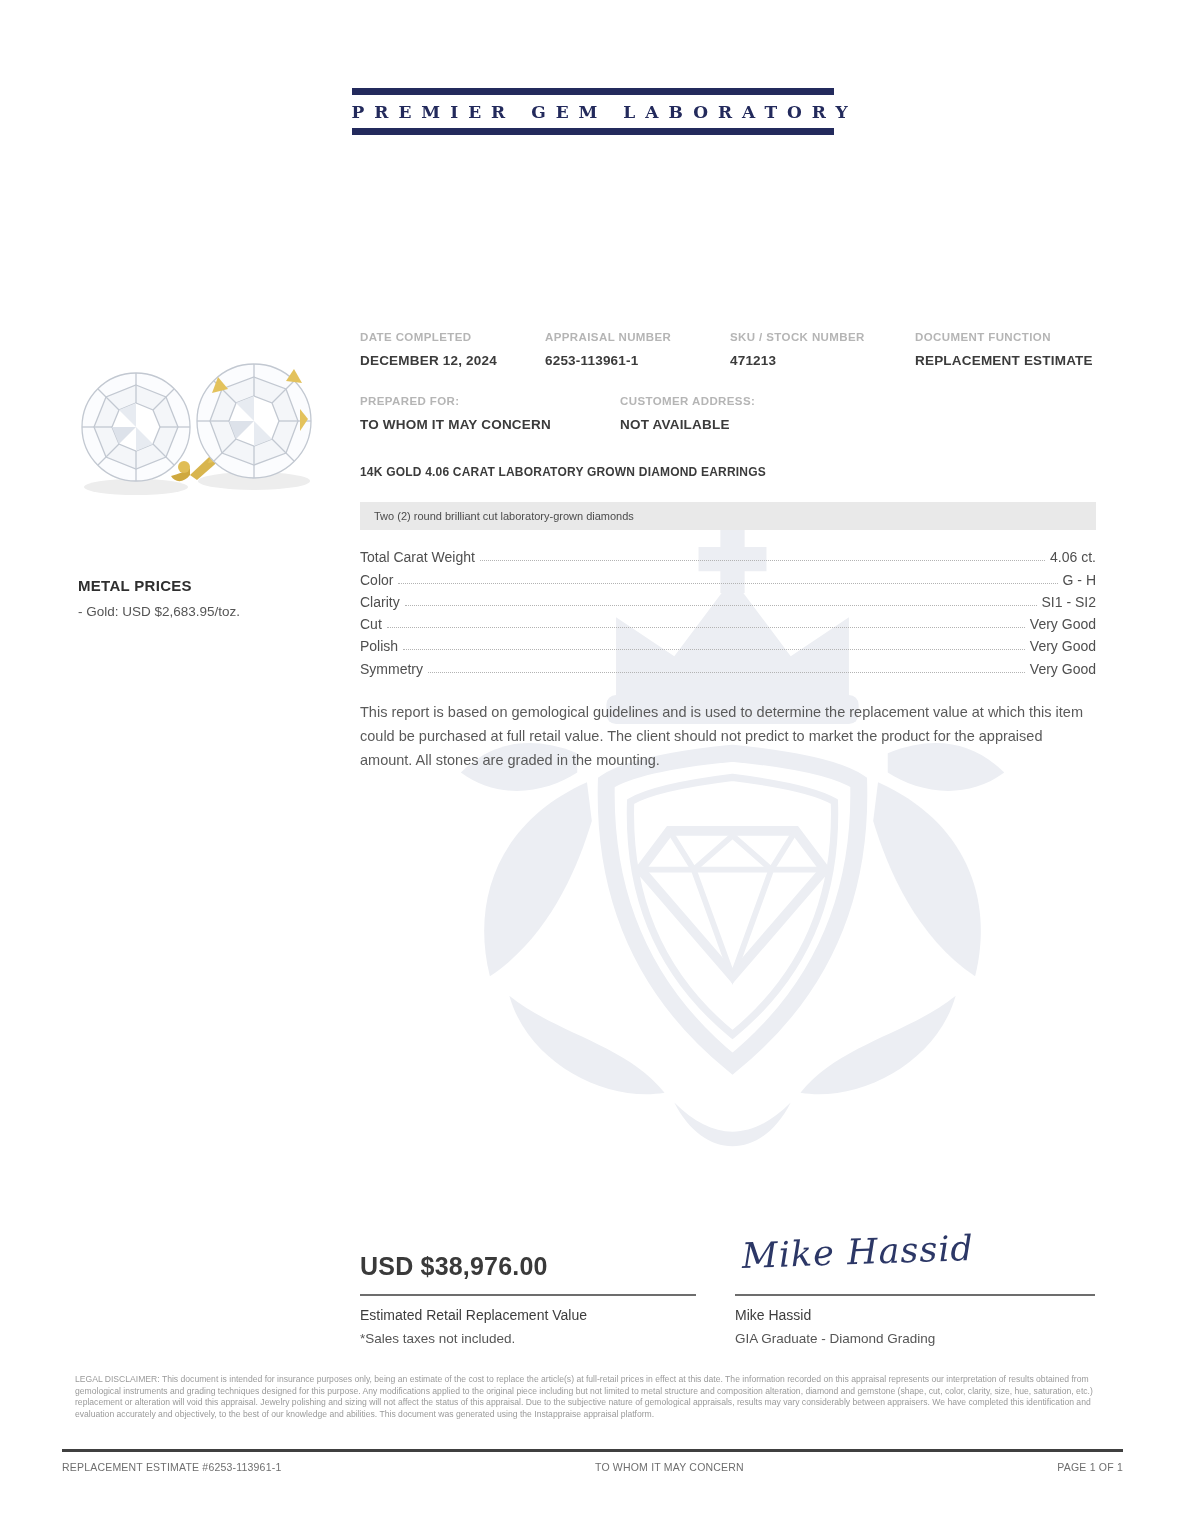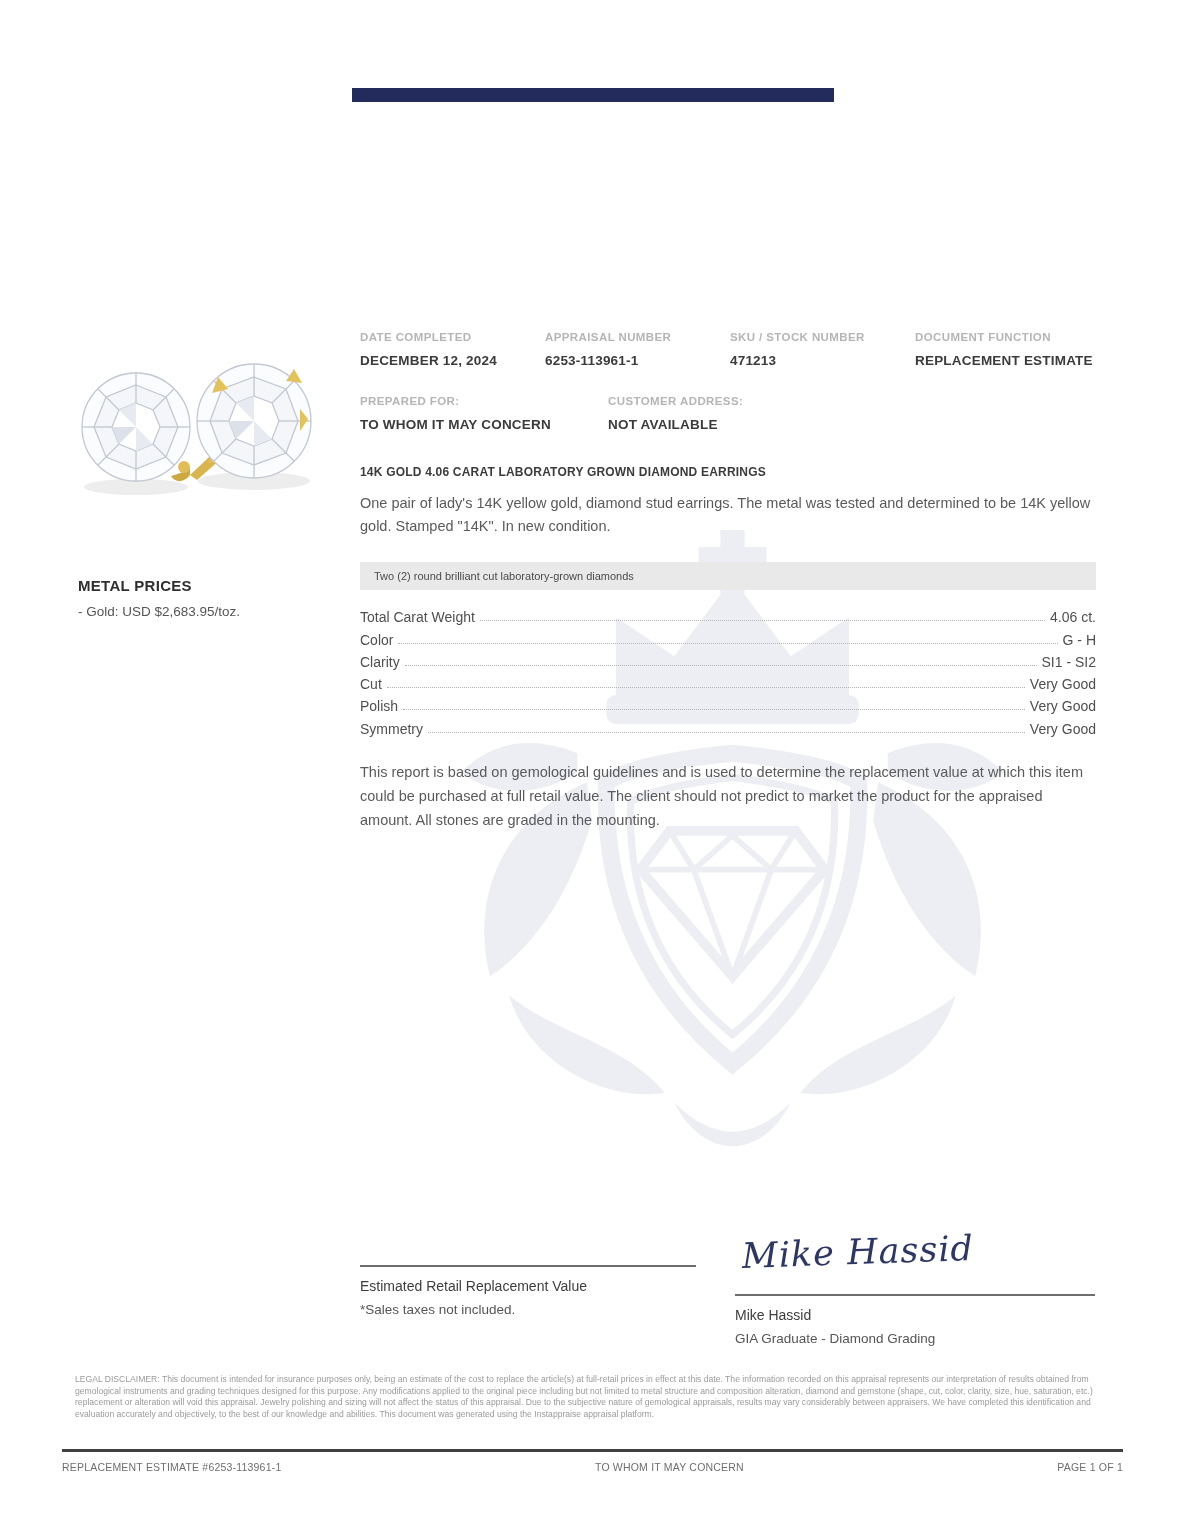"PREMIER GEM LABORATORY" div.logo-name { html: none -> <div>PREMIER GEM LABORATORY</div> }
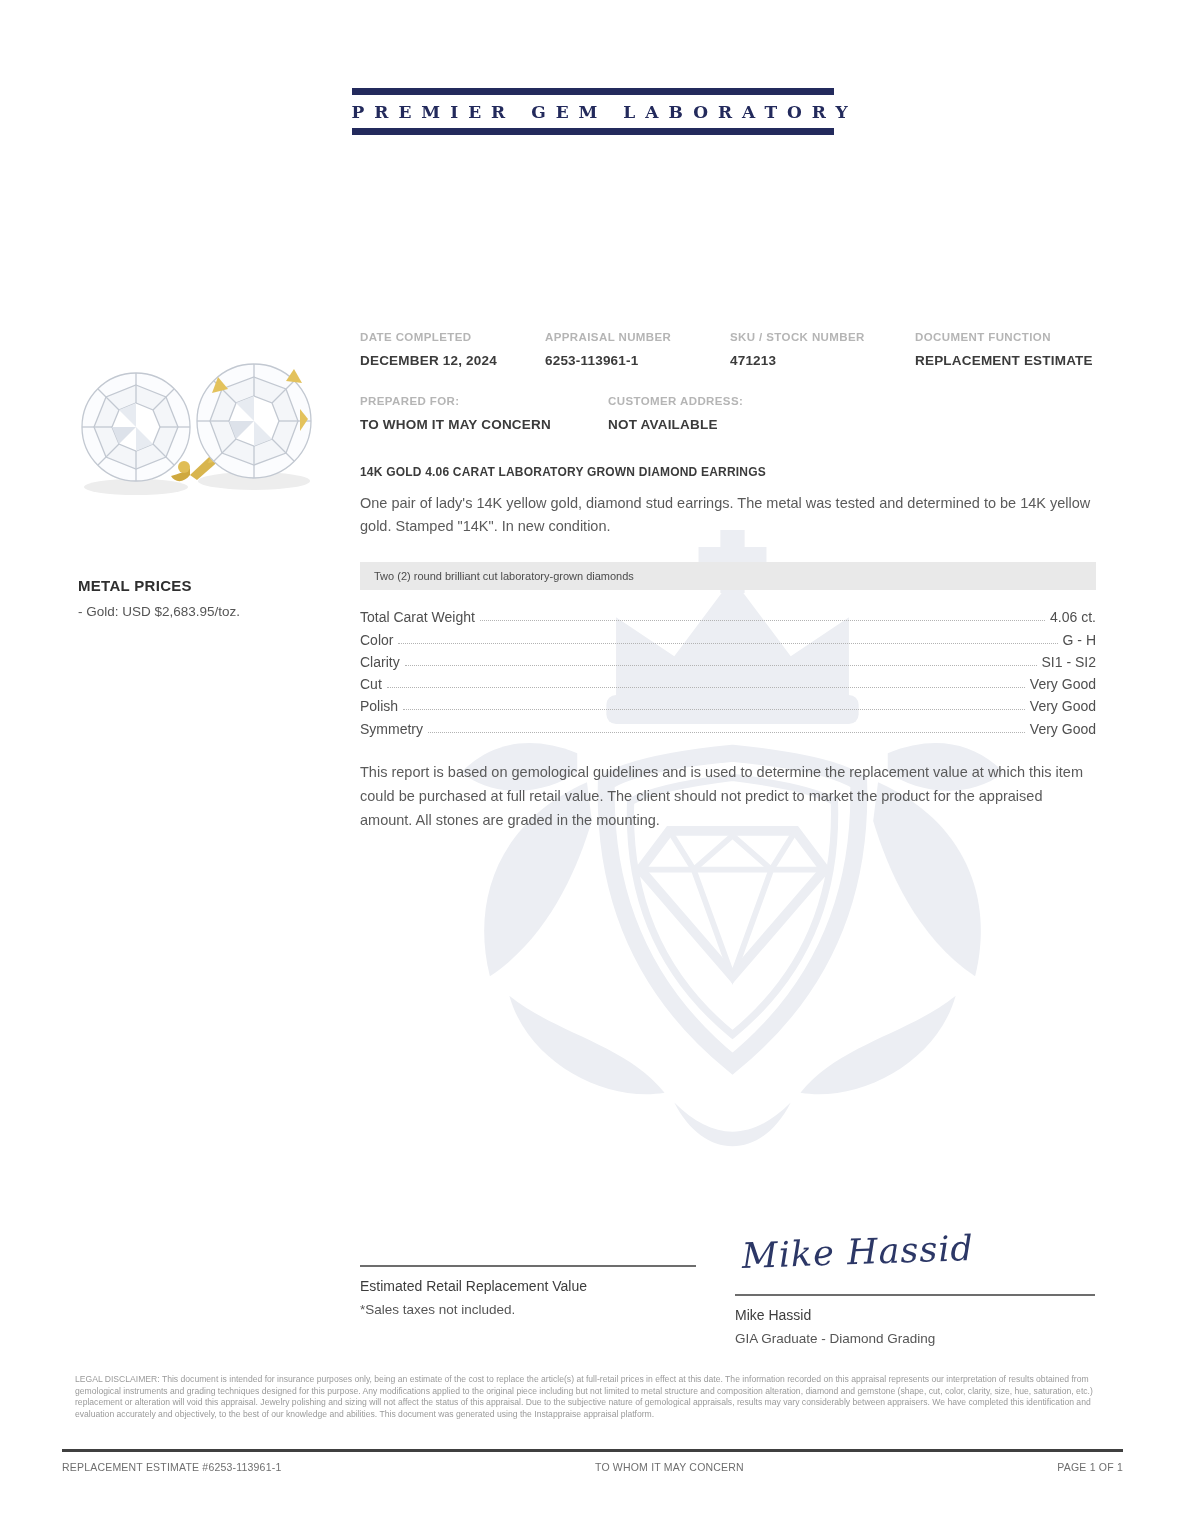"PREPARED FOR:" .meta-grid-2 { gap: none -> 12px }
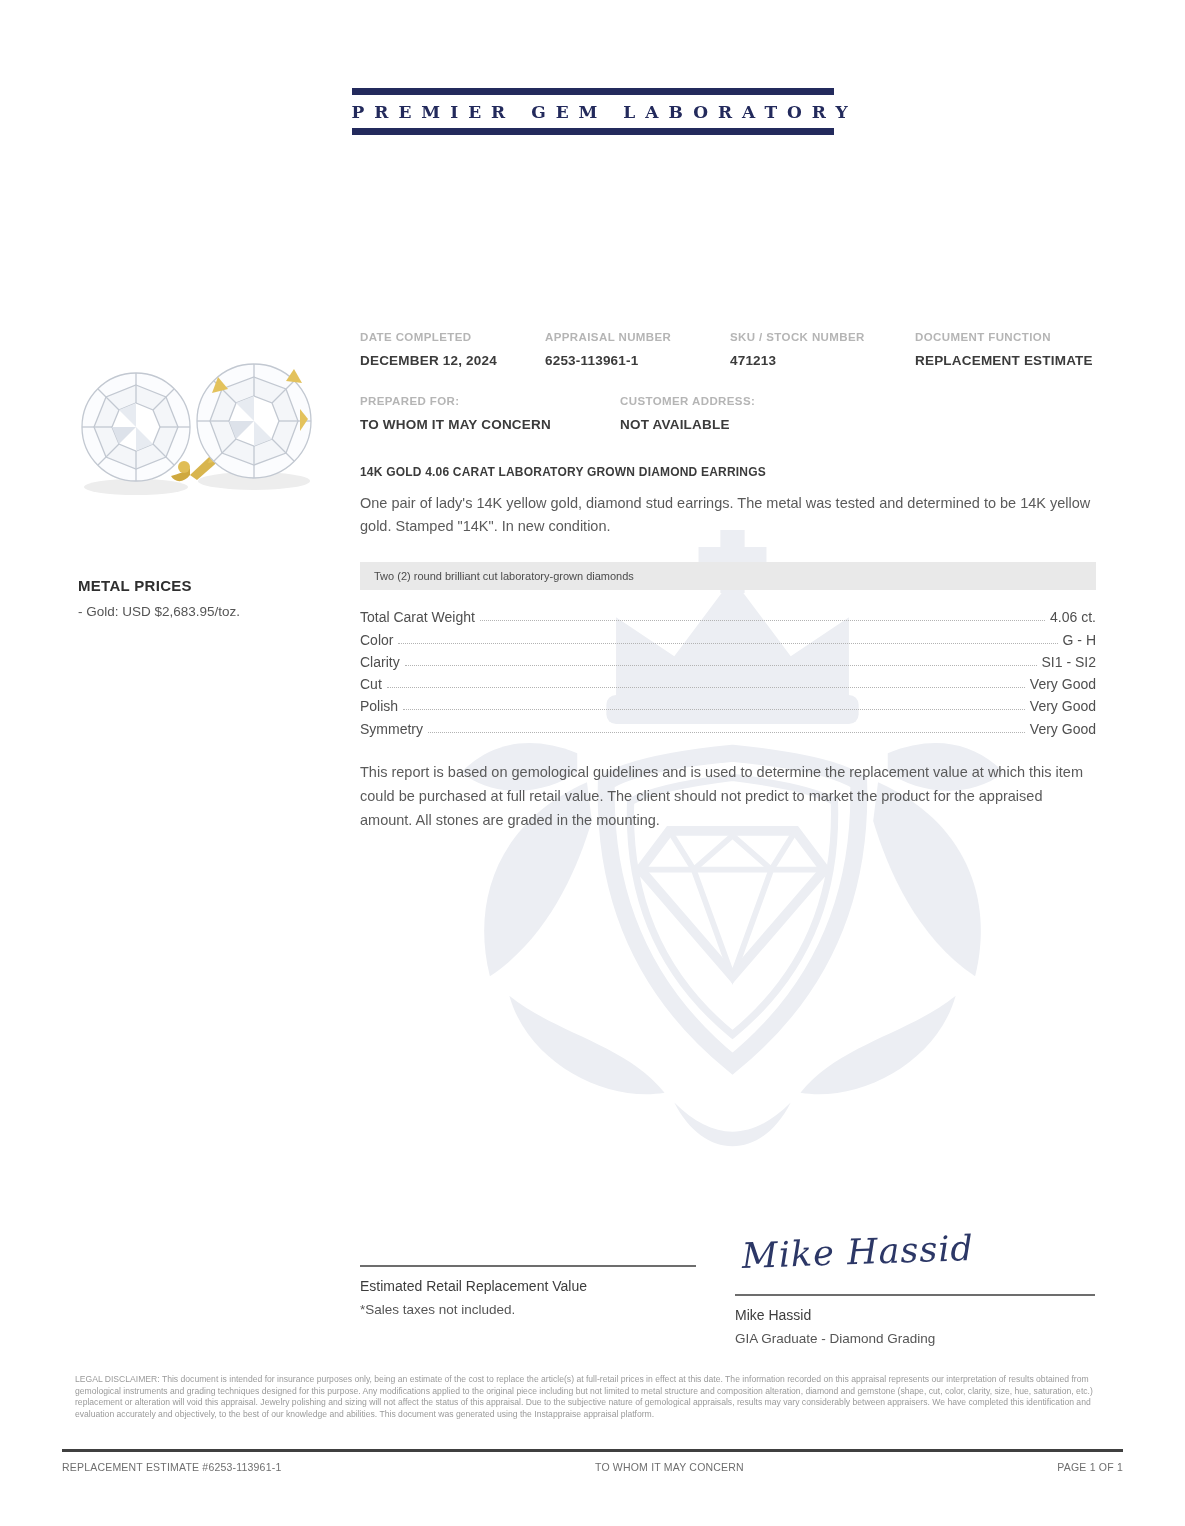"One pair of lady's 14K" div.description { html: <div>One pair of lady's 14K yellow gold, diamond stud earrings. The metal was tested and determined to be 14K yellow gold. Stamped "14K". In new condition.</div> -> none }
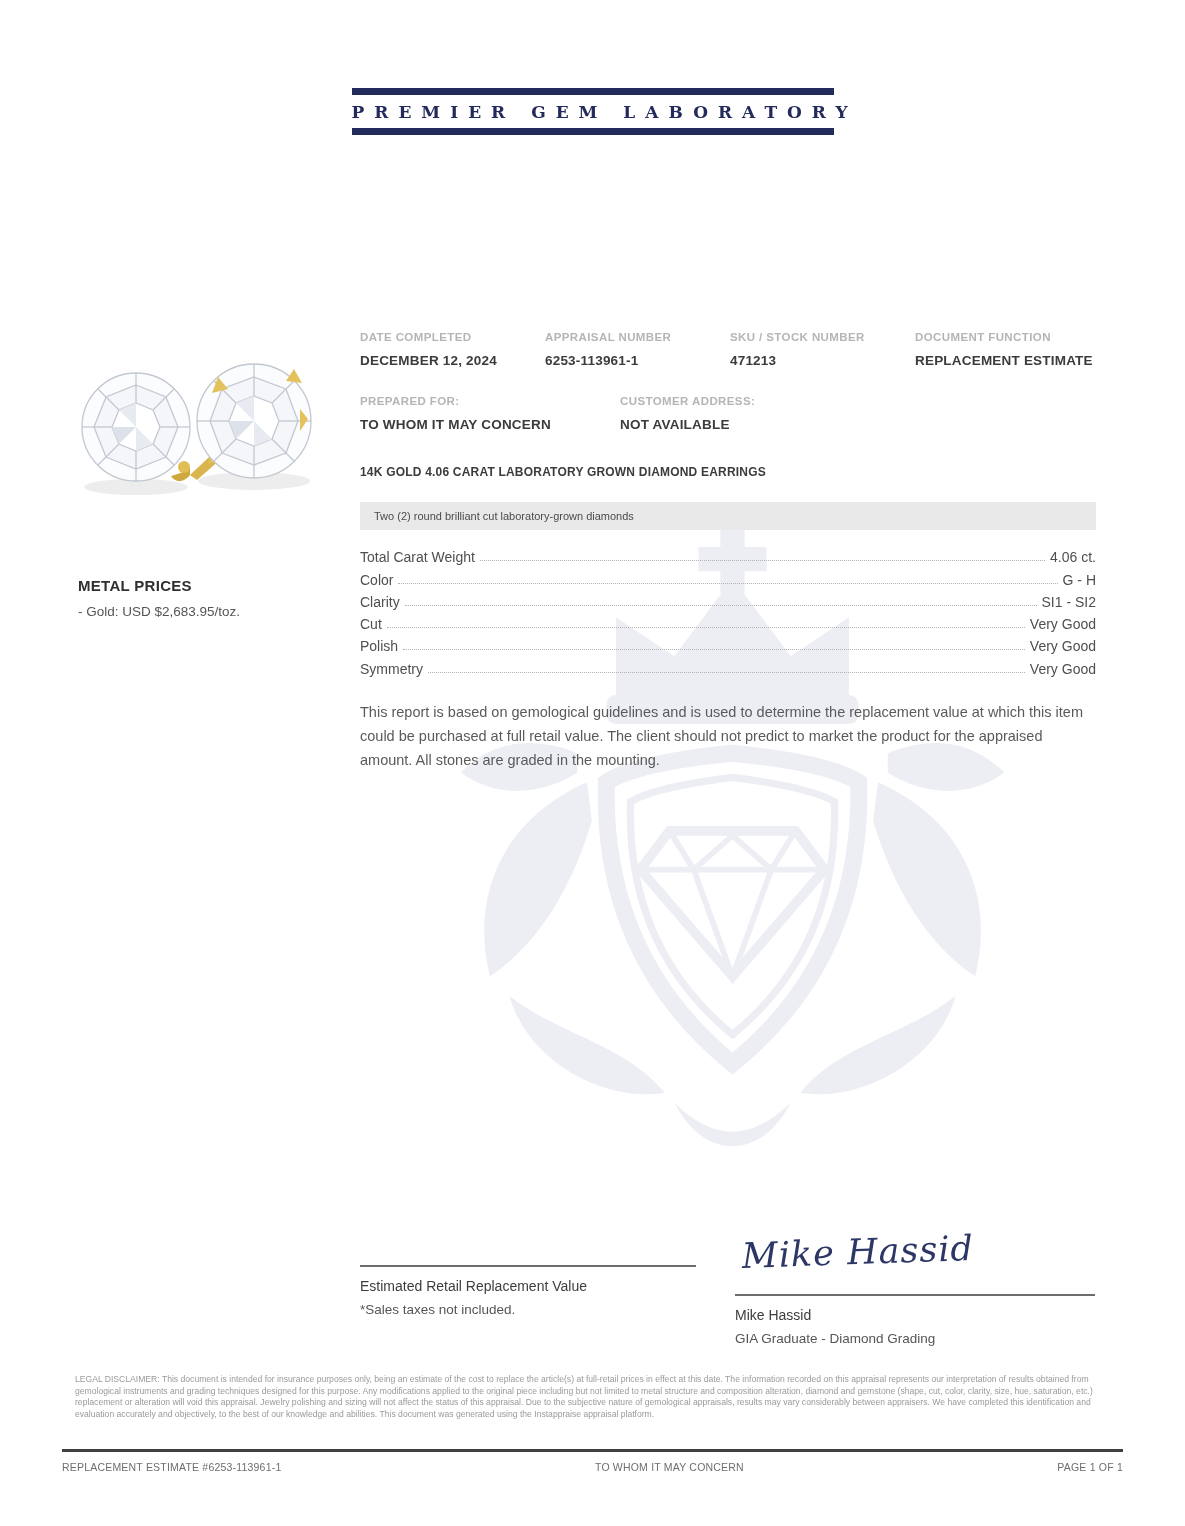"USD $38,976.00" div.valuation-amount { html: none -> <div>USD $38,976.00</div> }
